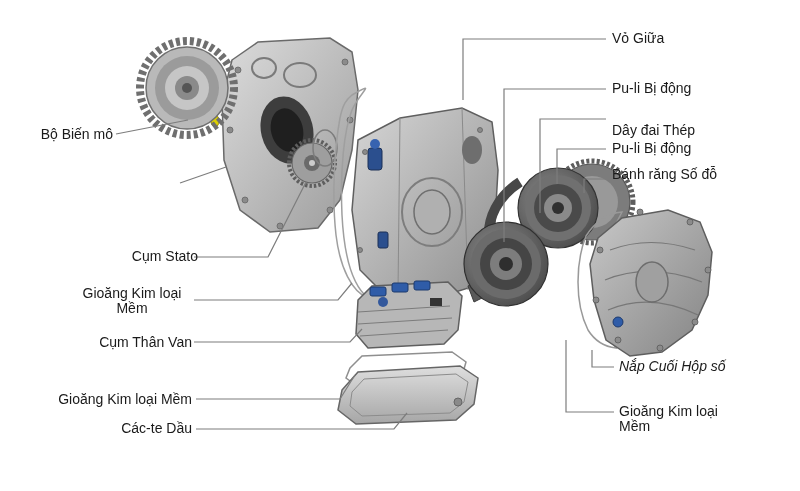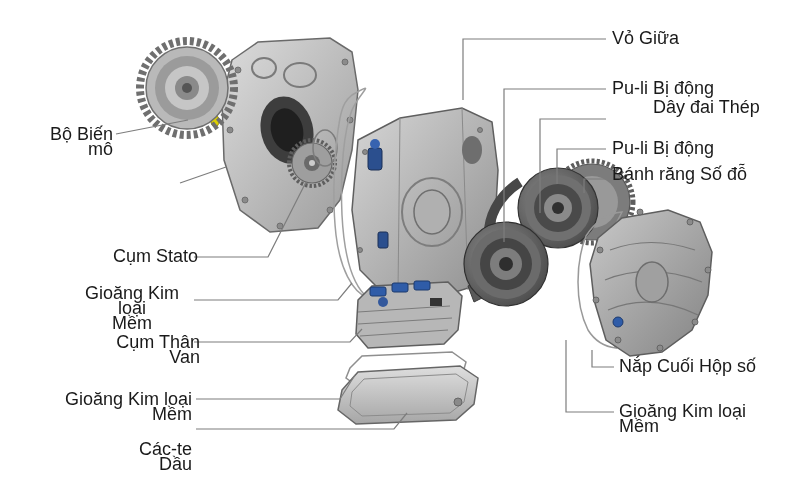"Vỏ Giữa" .lbl { font-size: 18px -> 14px }
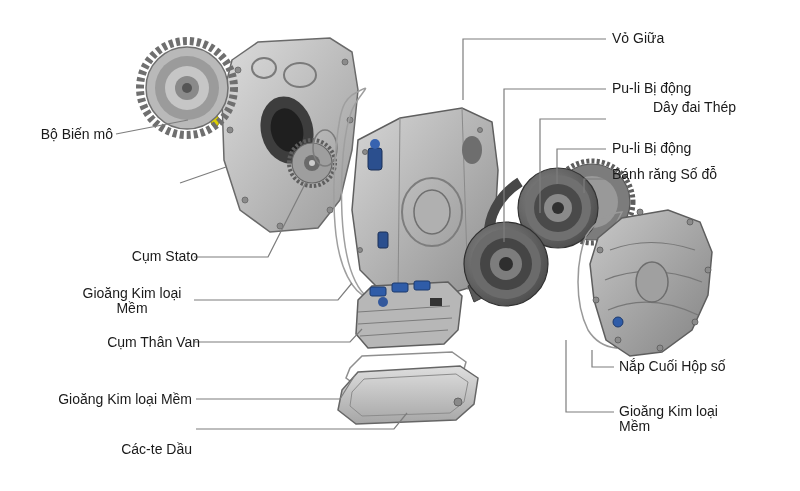"Dây đai Thép" div.lbl { margin-left: 41px -> none; top: 100px -> 123px }
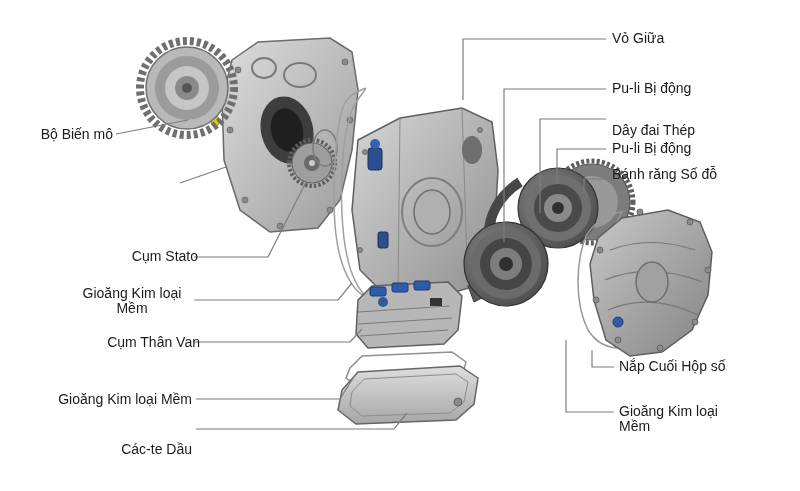"Cụm Thân Van" div.lbl { left: 100px -> 92px }
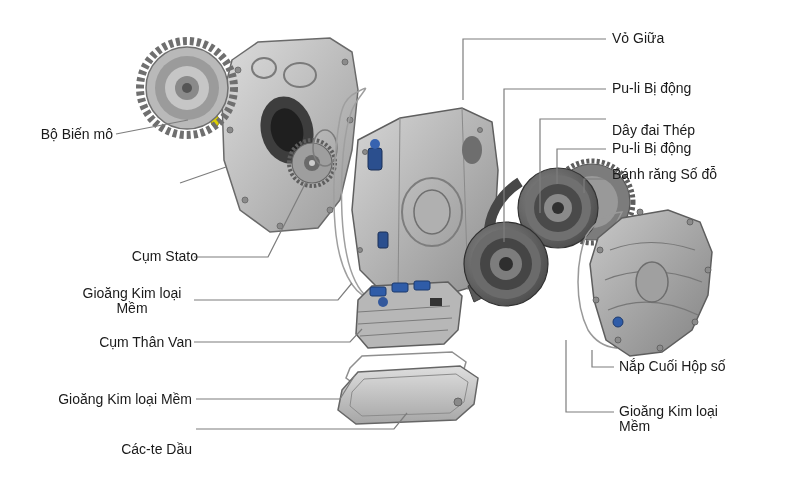"Nắp Cuối Hộp số" div.lbl { font-style: none -> italic }
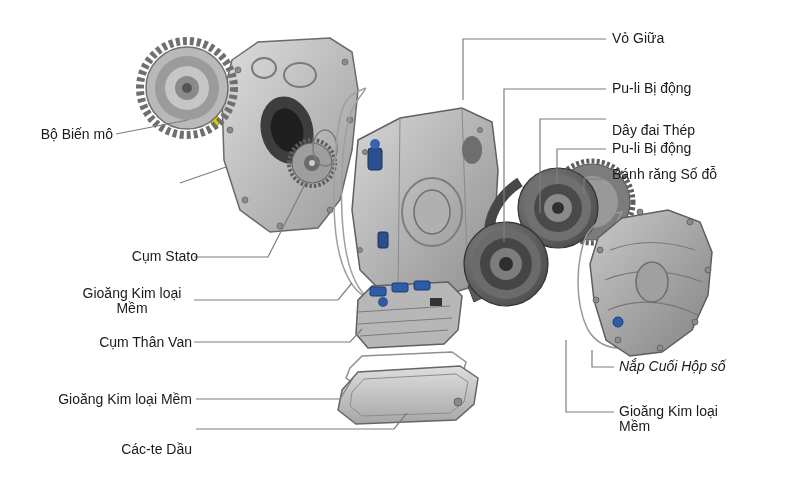"Các-te Dầu" div.lbl { top: 442px -> 421px }
